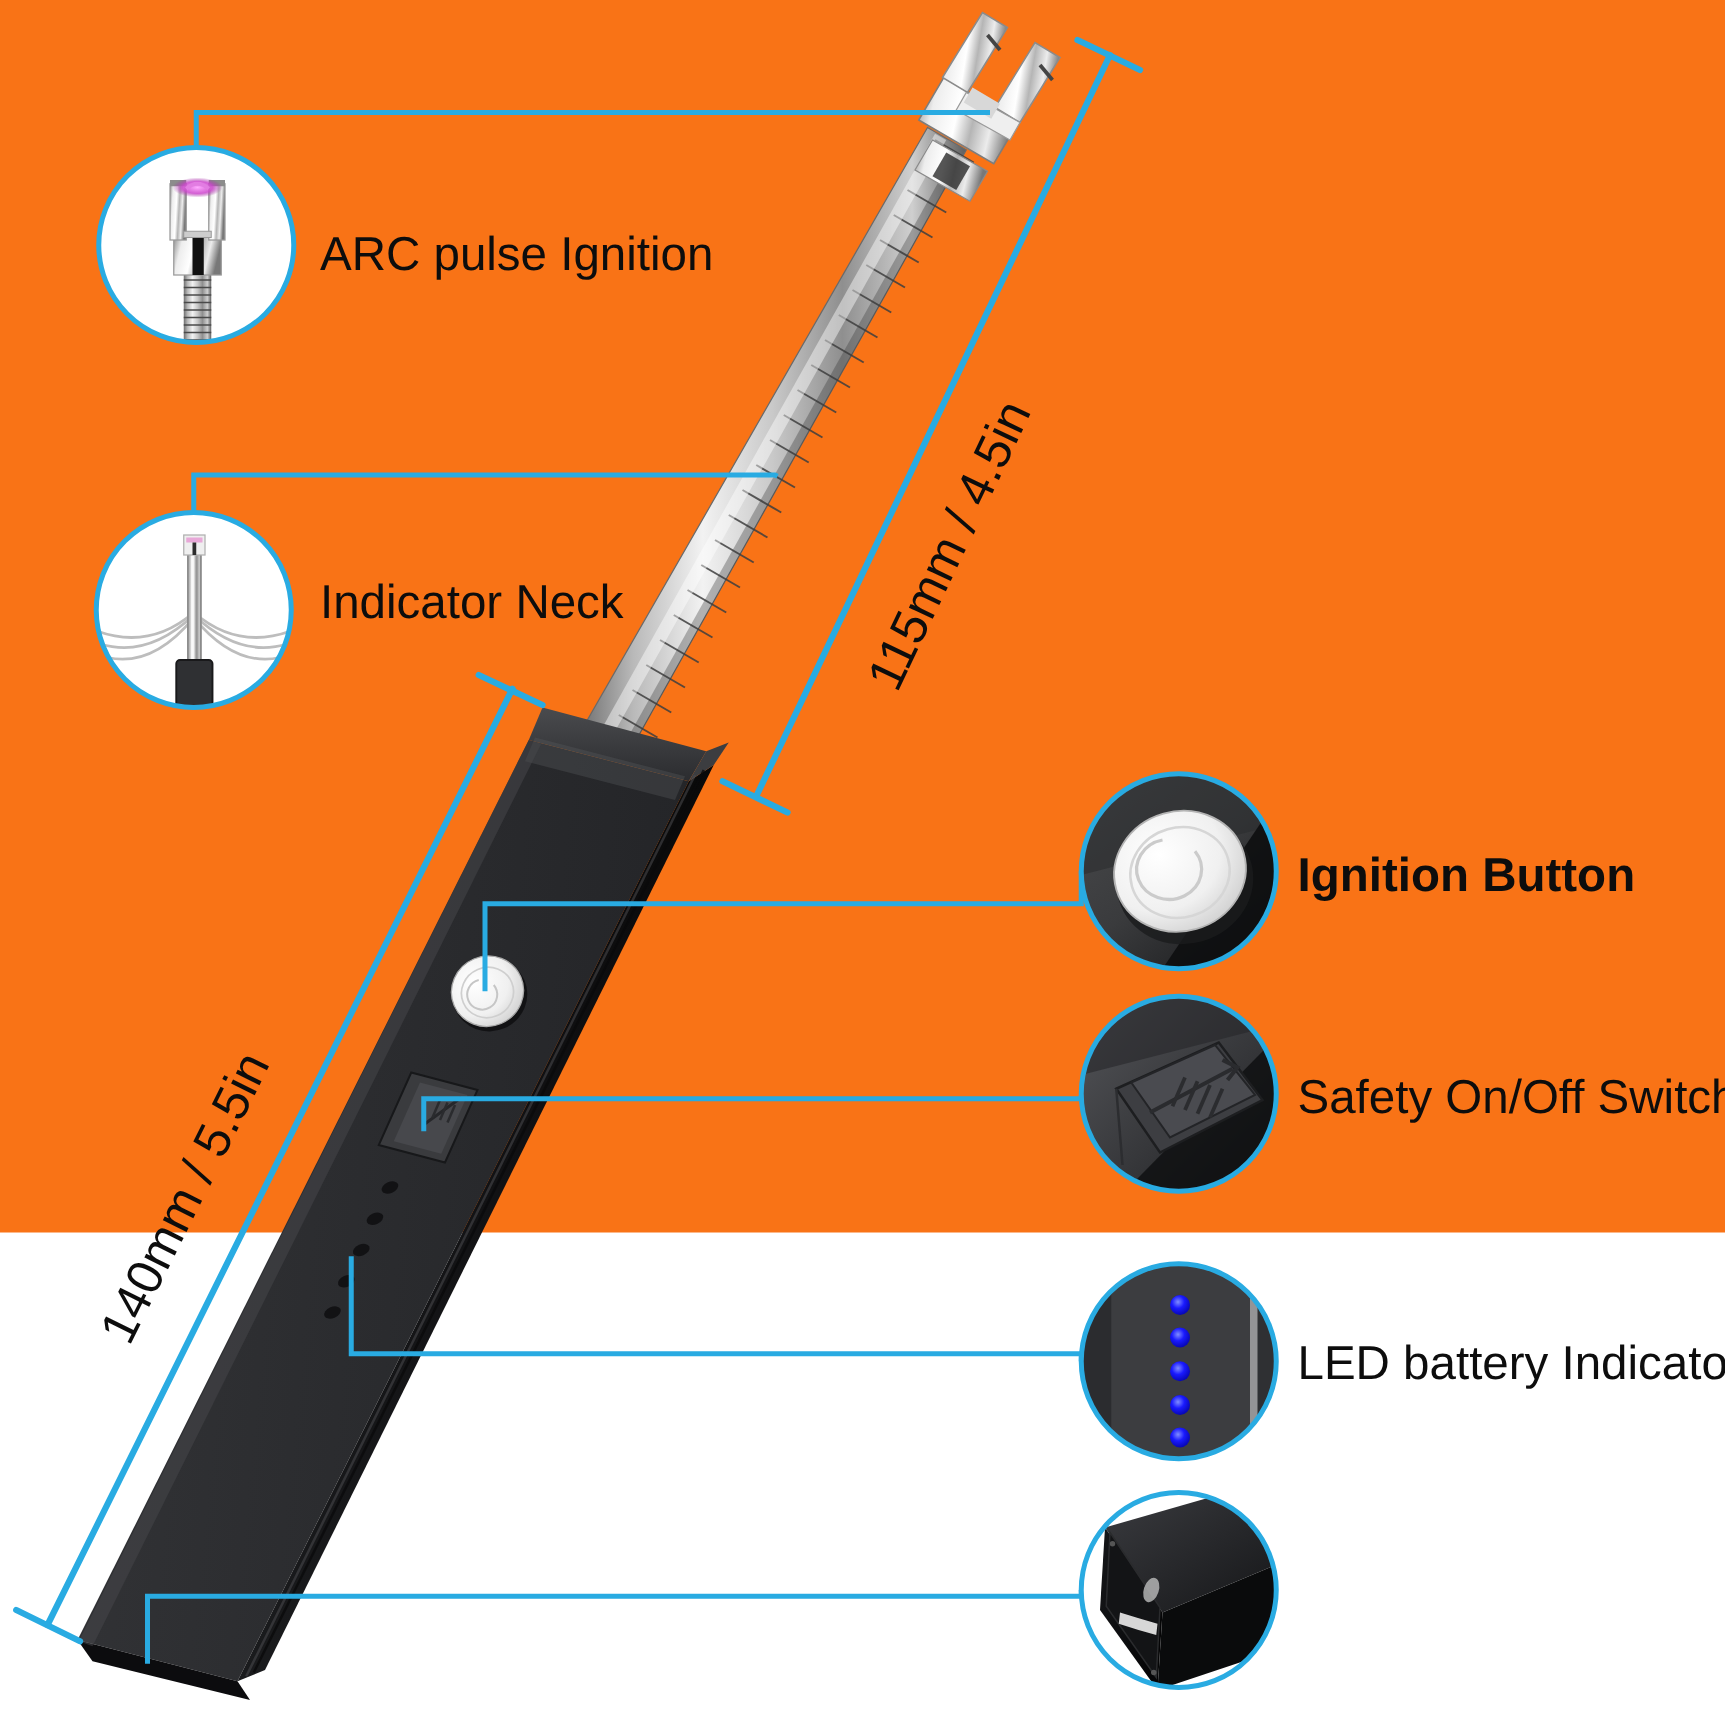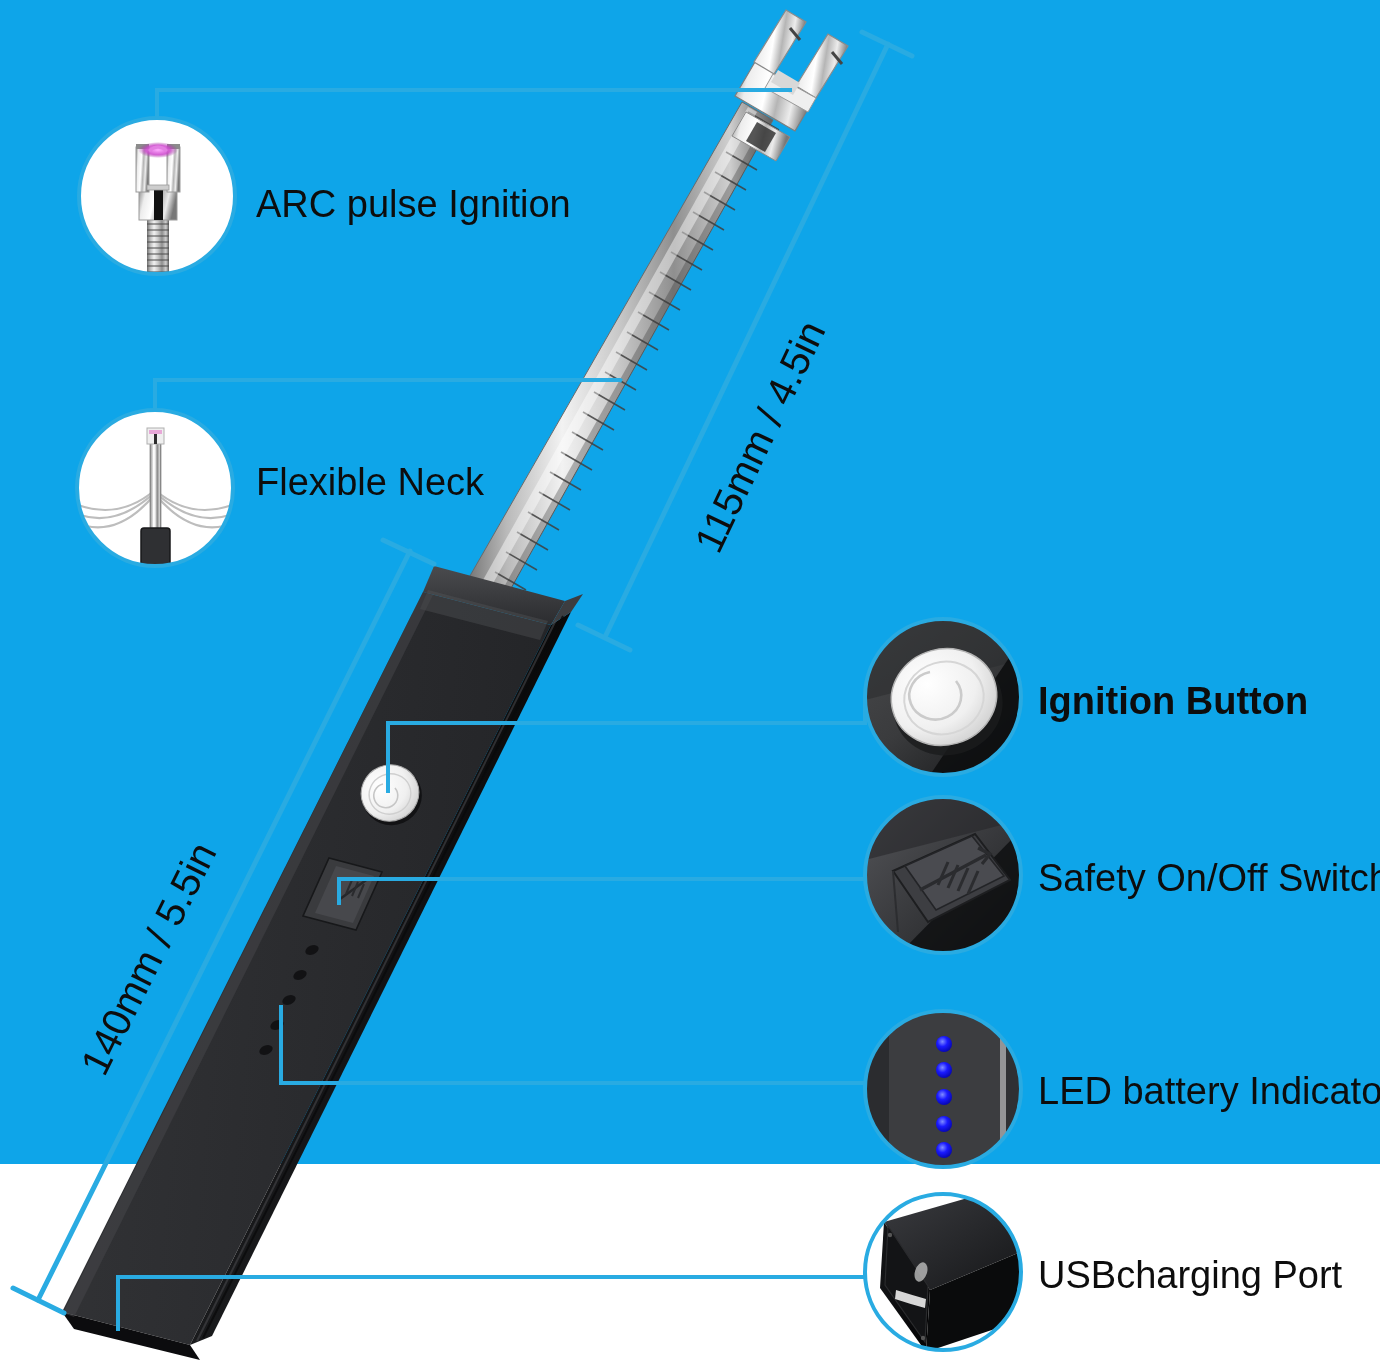"ARC pulse Ignition" #stage { background: #0ea5e9 -> #f97316; height: 1164px -> 986px }
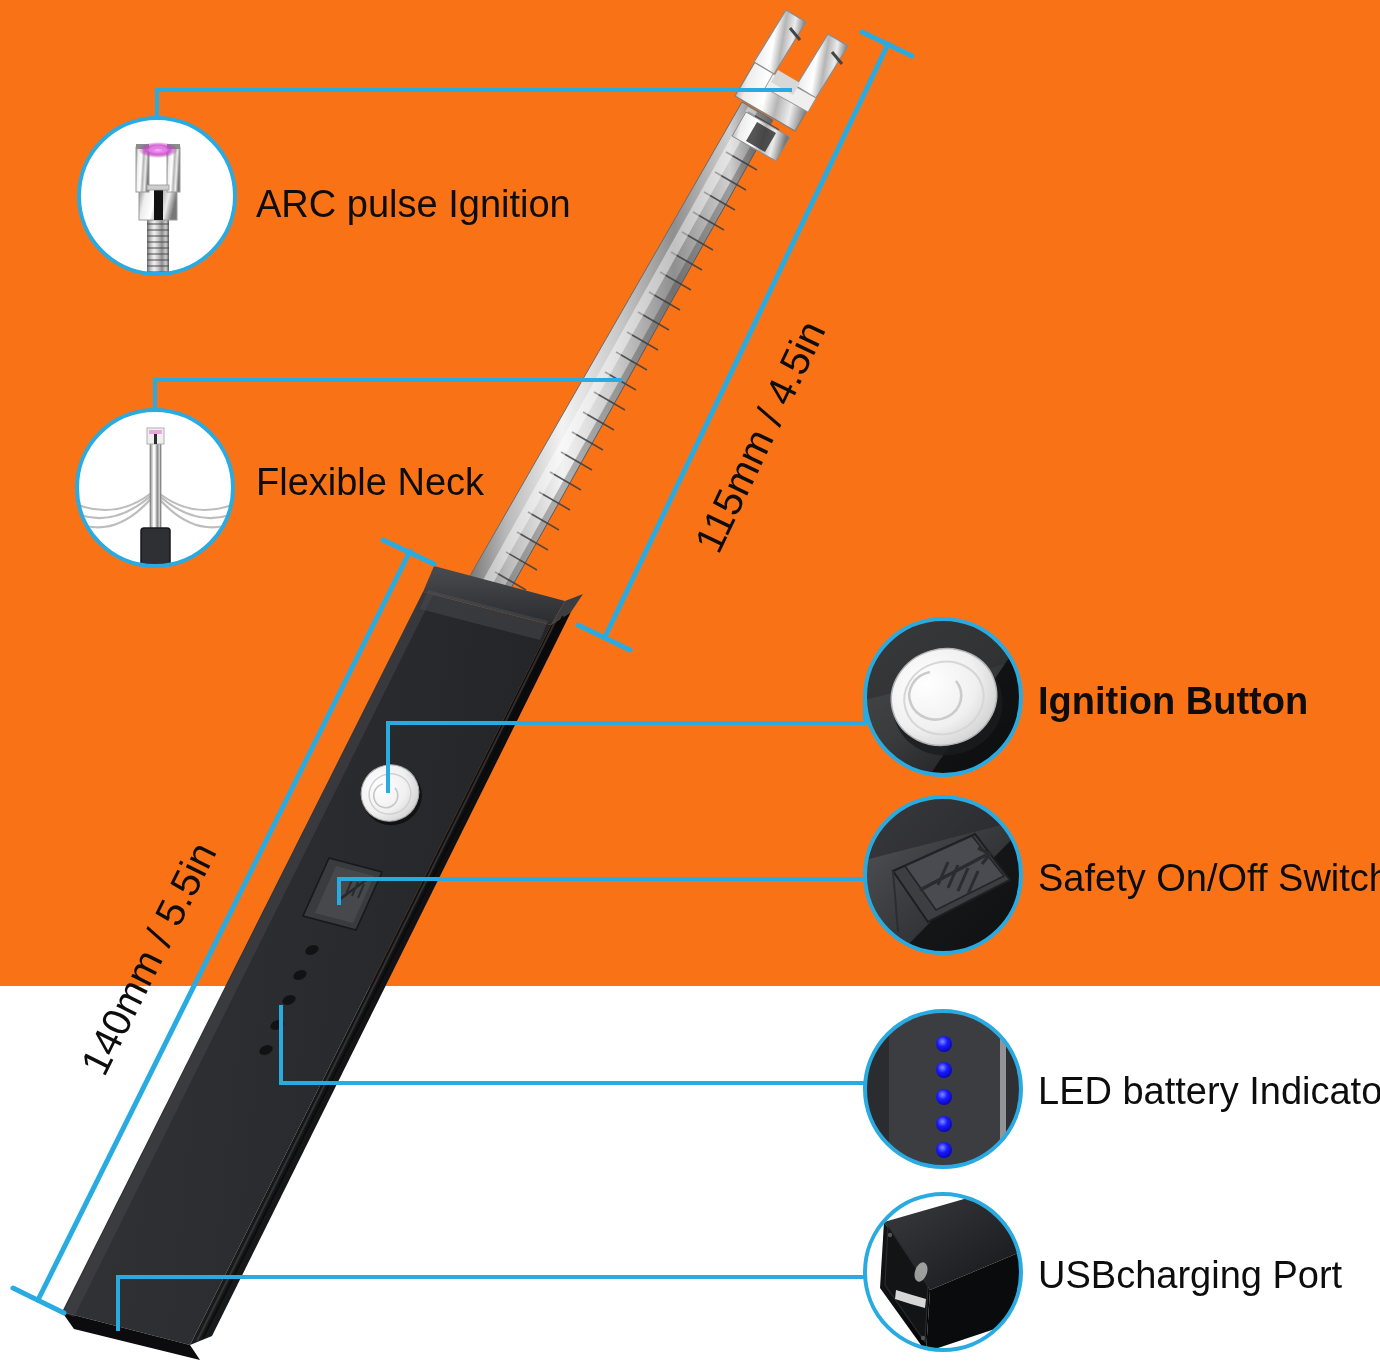"Flexible Neck" div.lbl { text: Flexible -> Indicator }
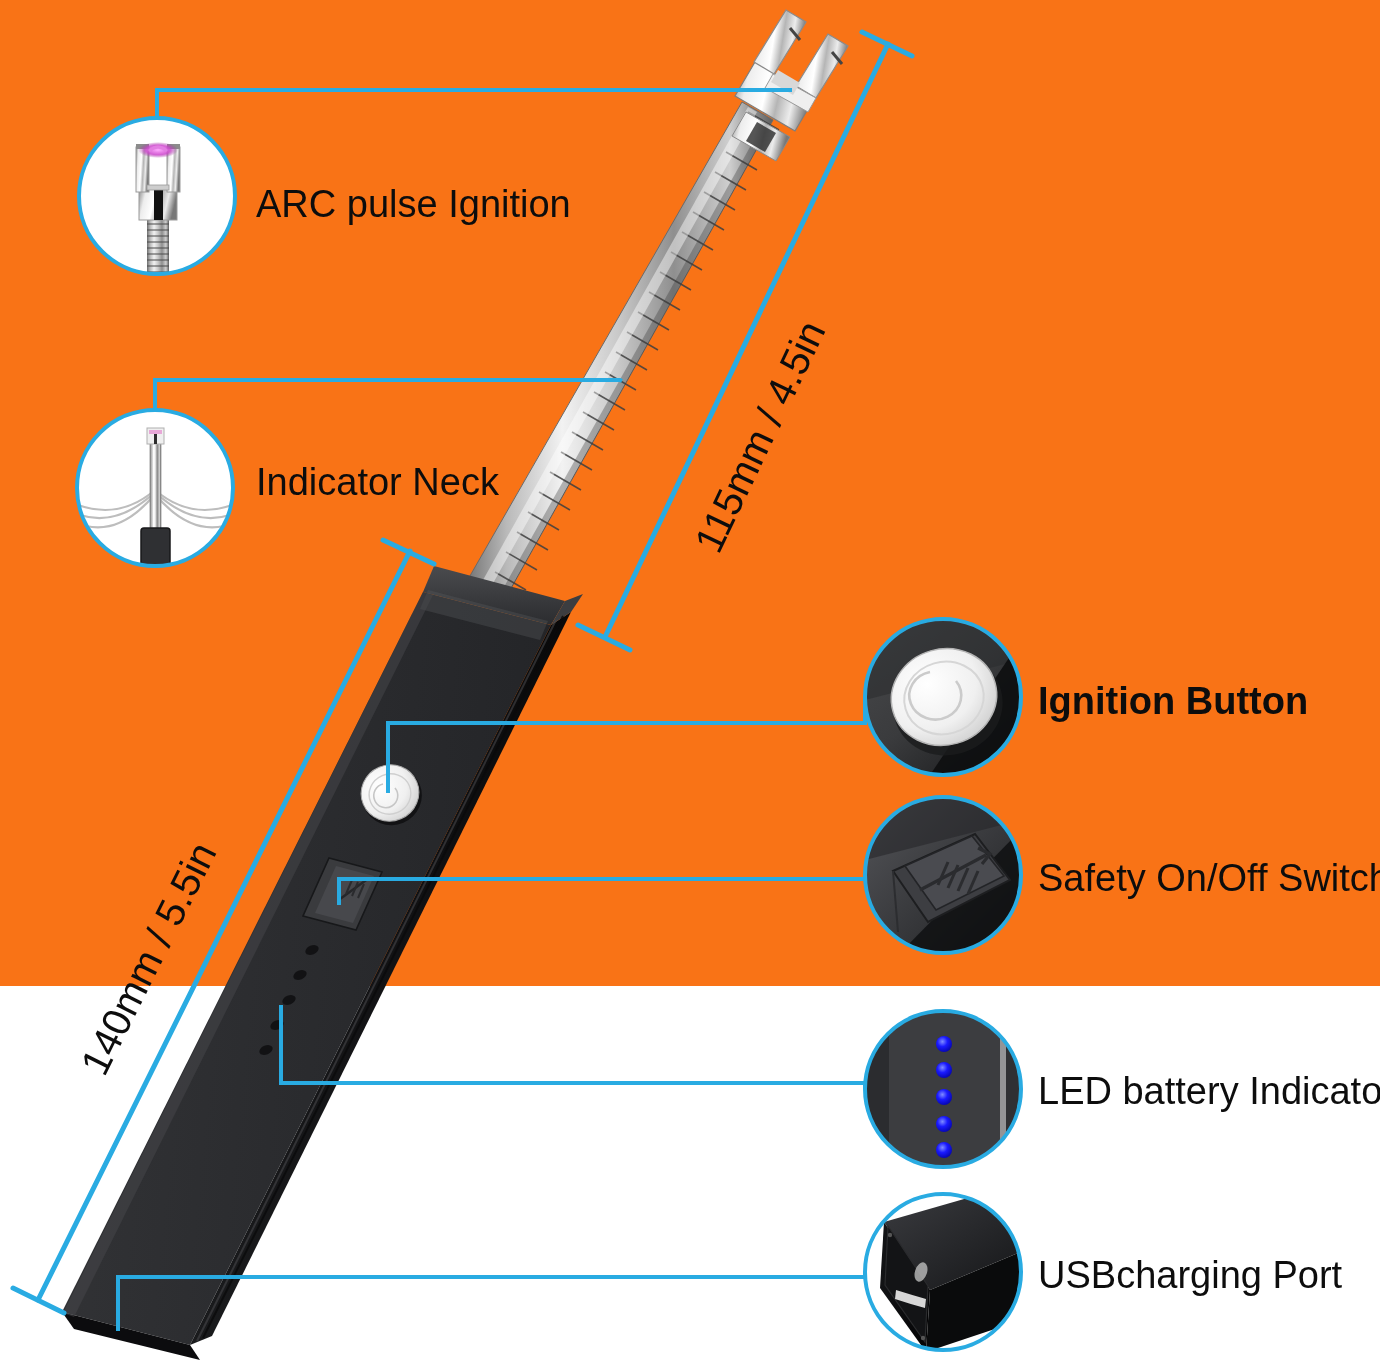"USBcharging Port" div.lbl { html: <div>USBcharging Port</div> -> none }
